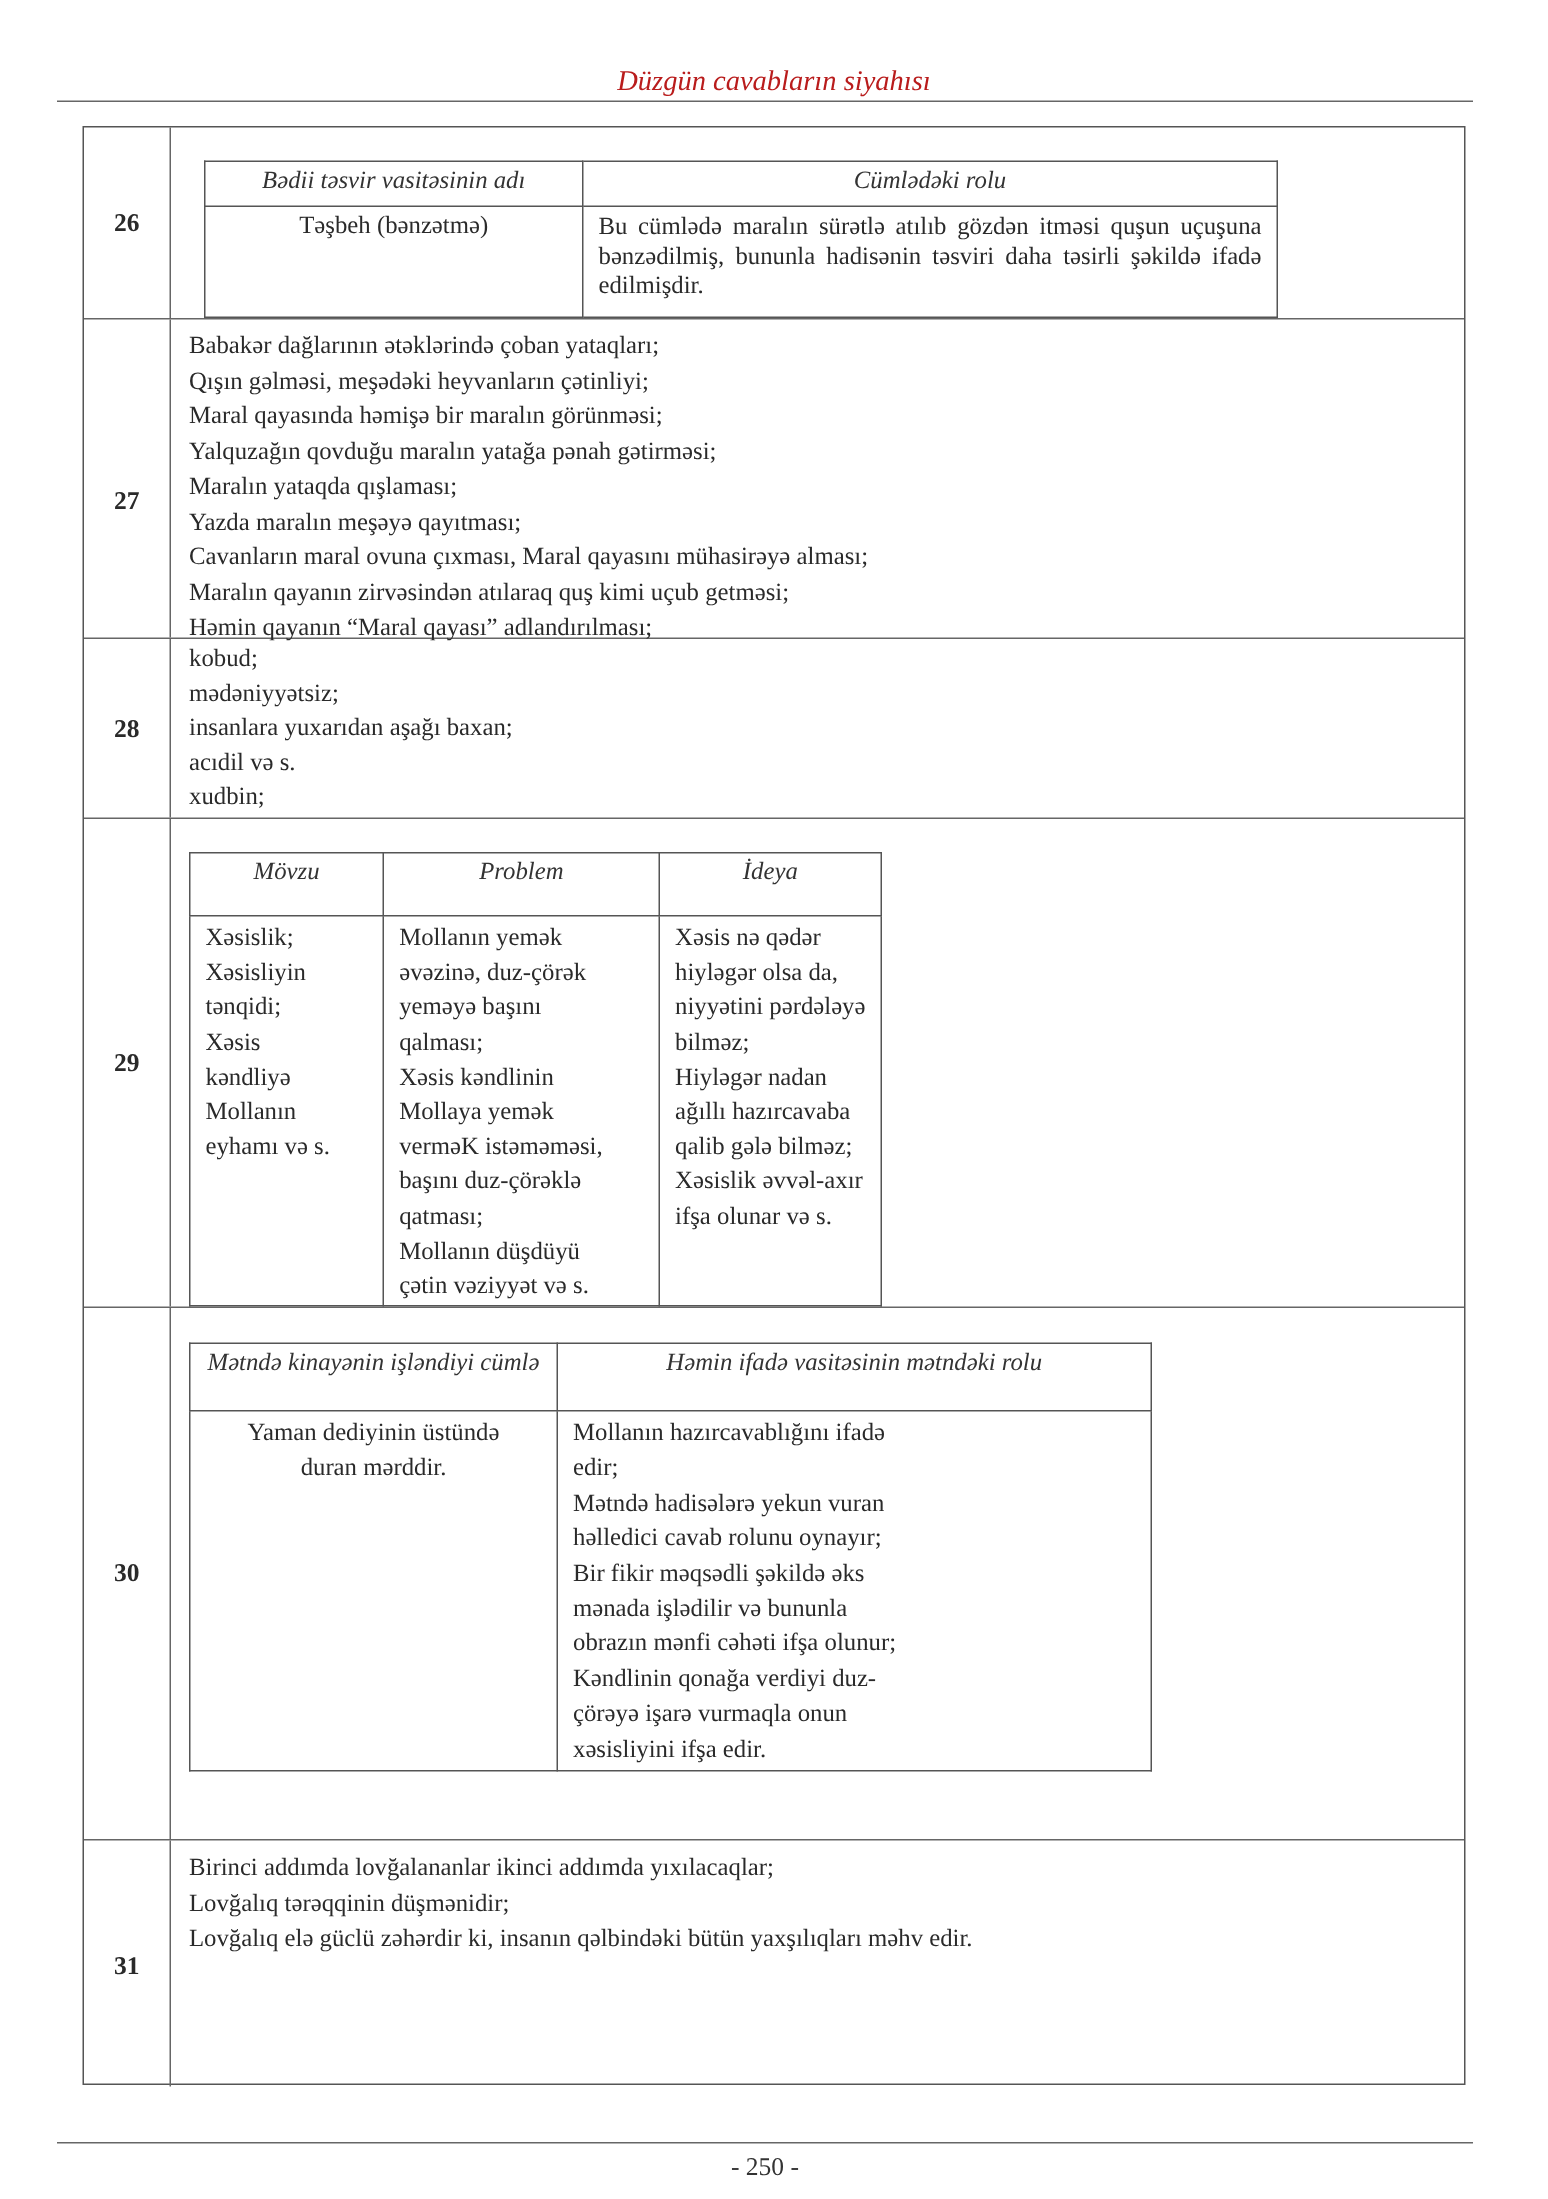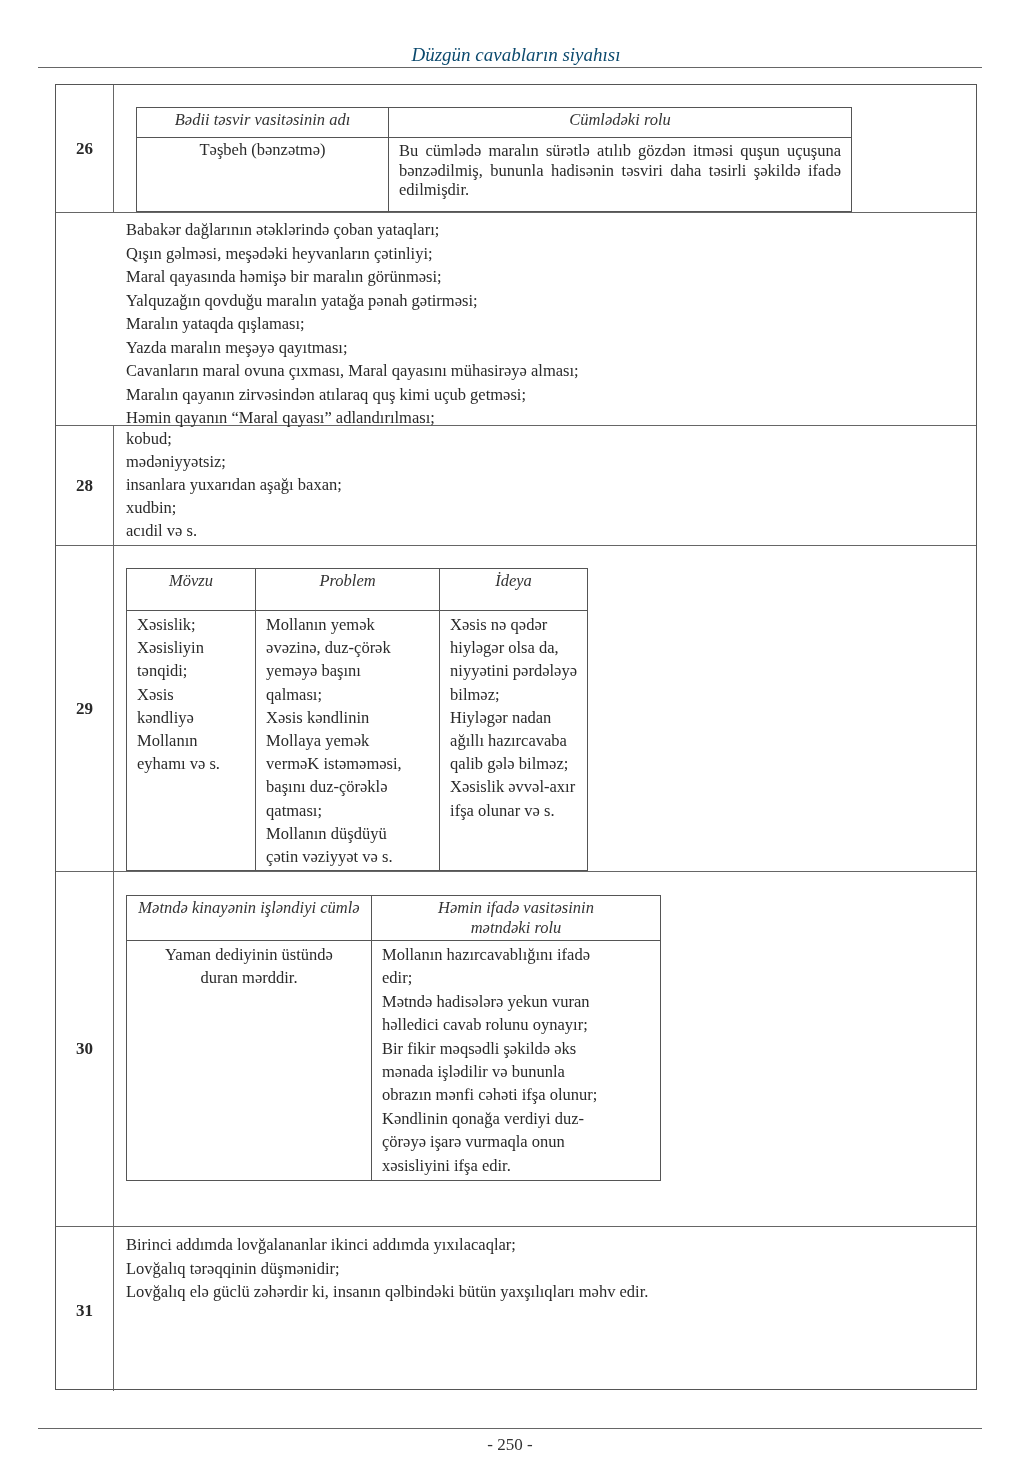"Düzgün cavabların siyahısı" .header-title { color: #0c4a6e -> #b91c1c }
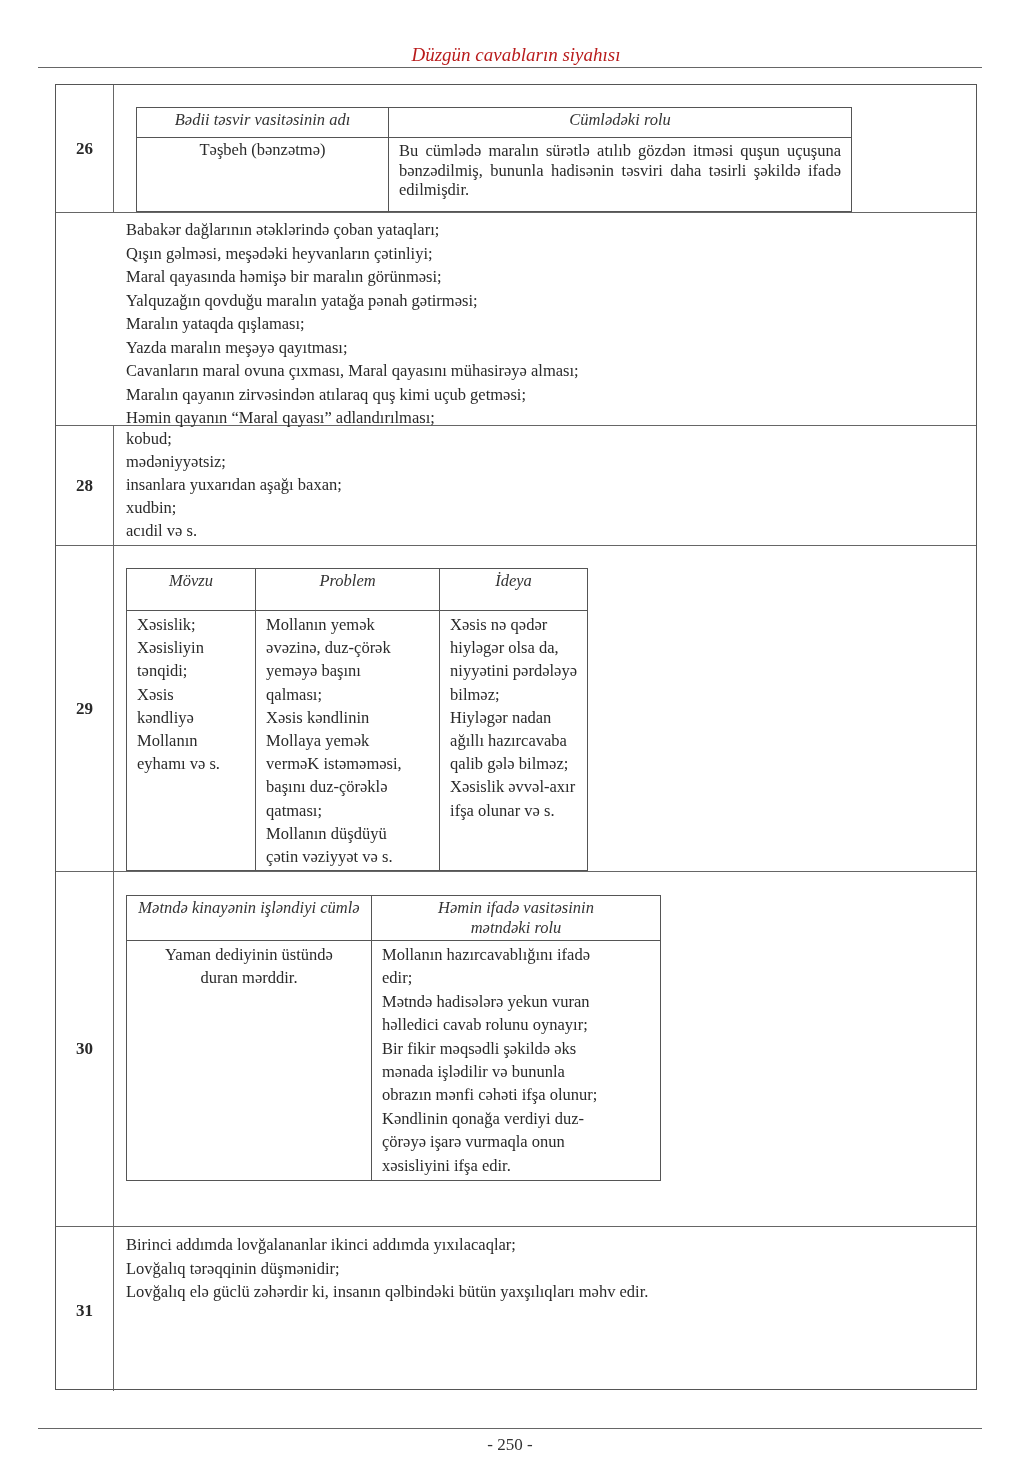"27" div.num { html: none -> <div>27</div> }
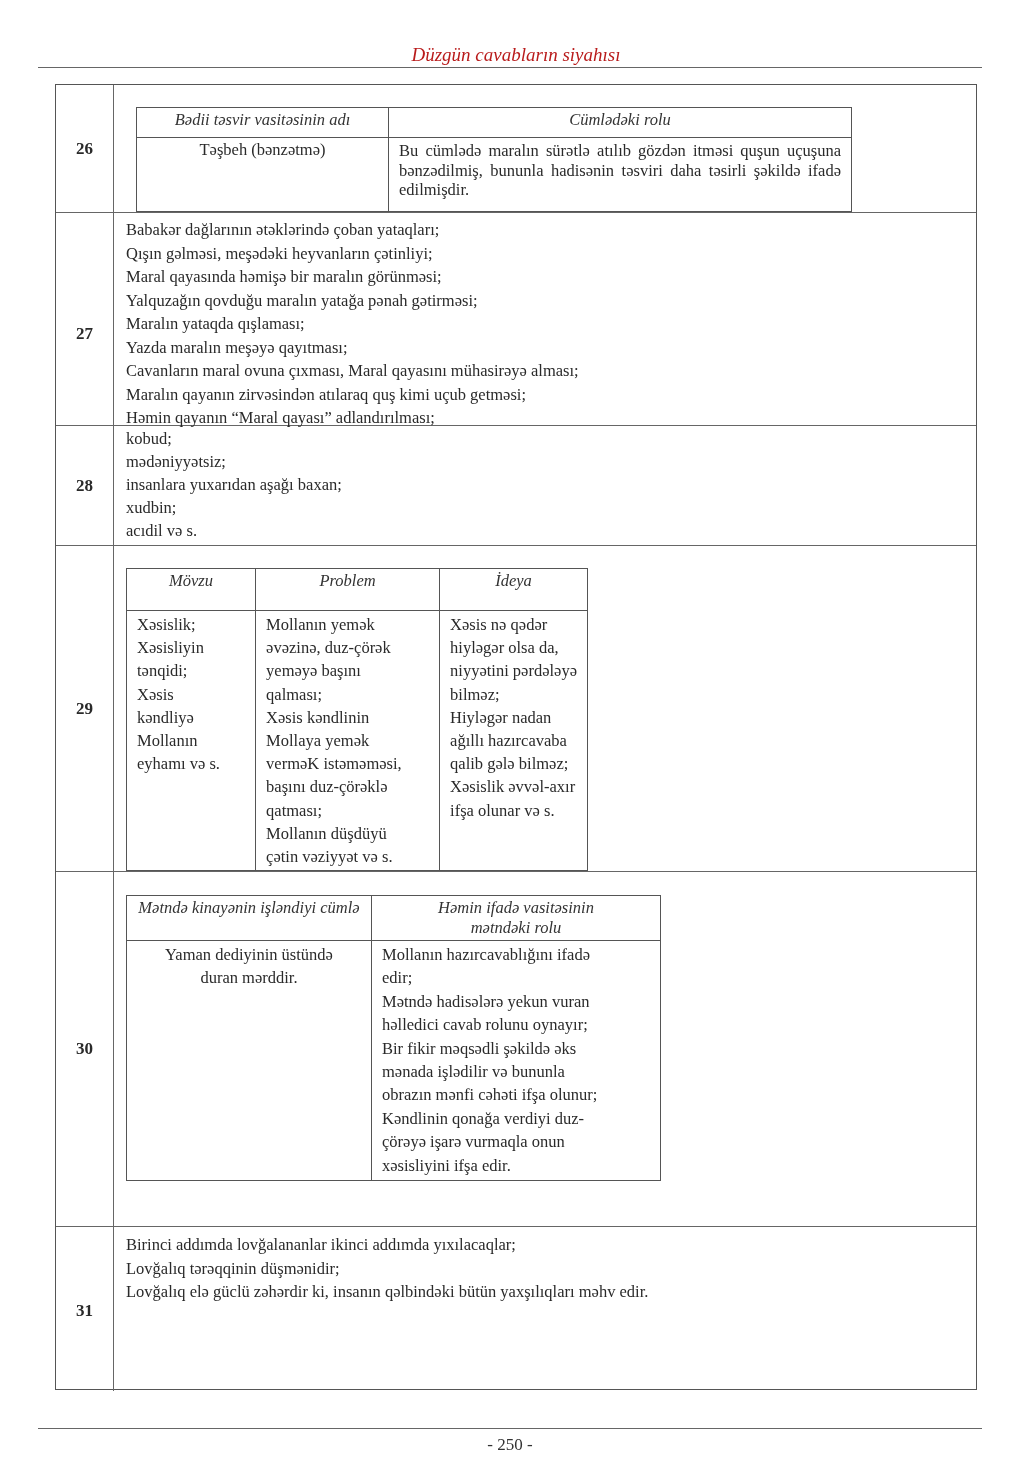"xudbin;" div { order: before "acıdil və s." -> after "acıdil və s." }
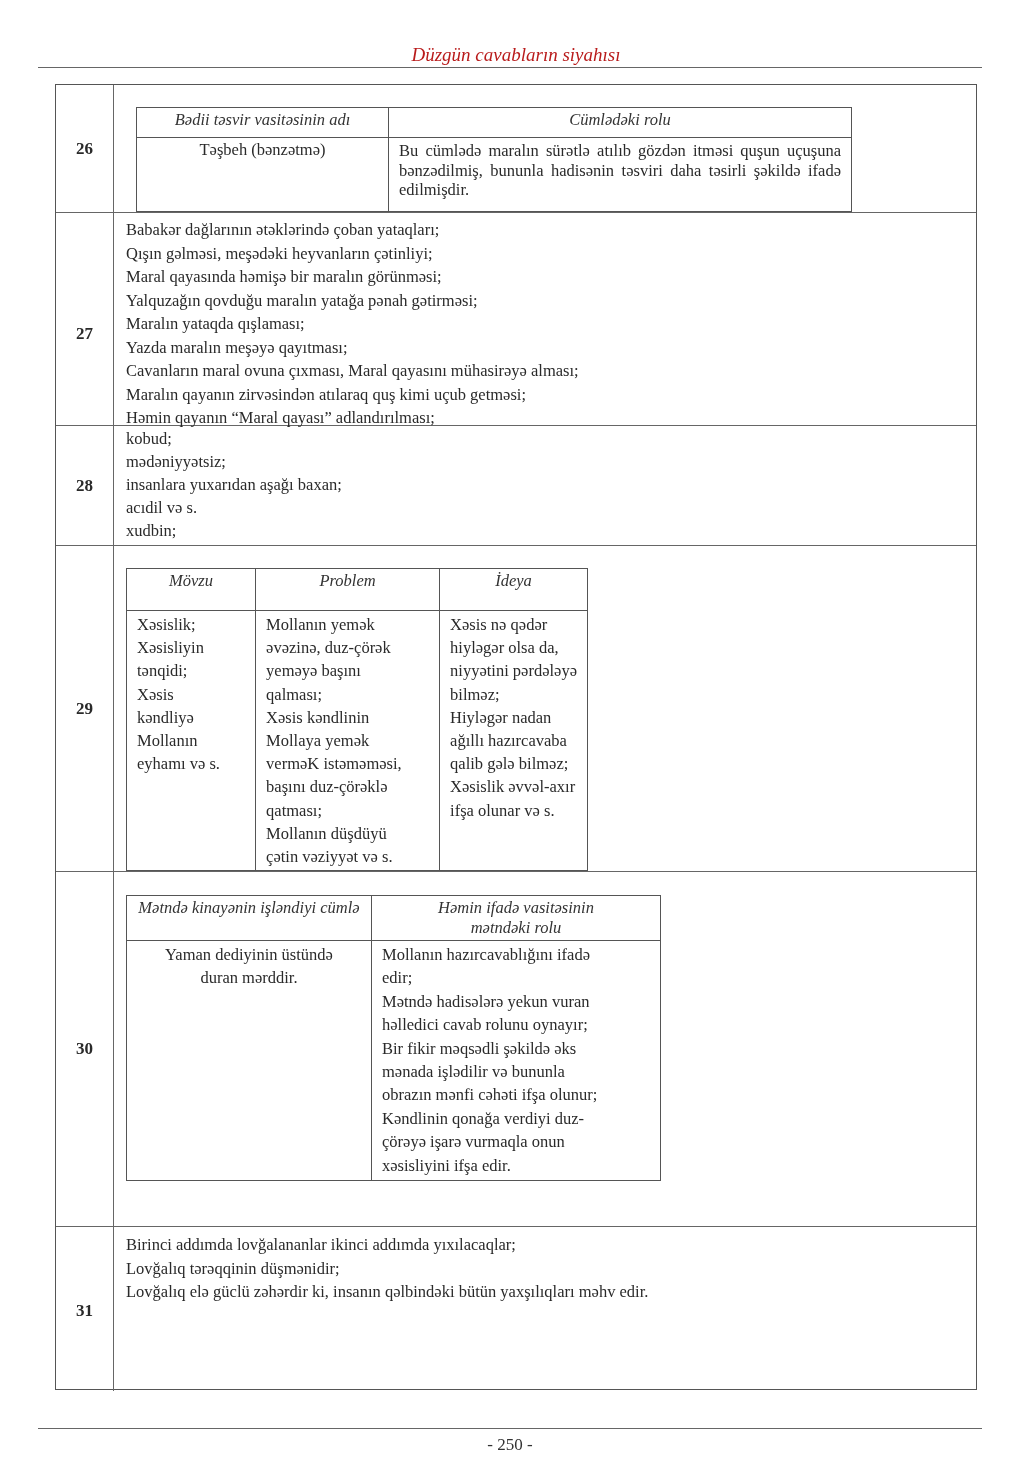"Mətndə kinayənin işləndiyi cümlə" table.inner { width: 535px -> 642px }
